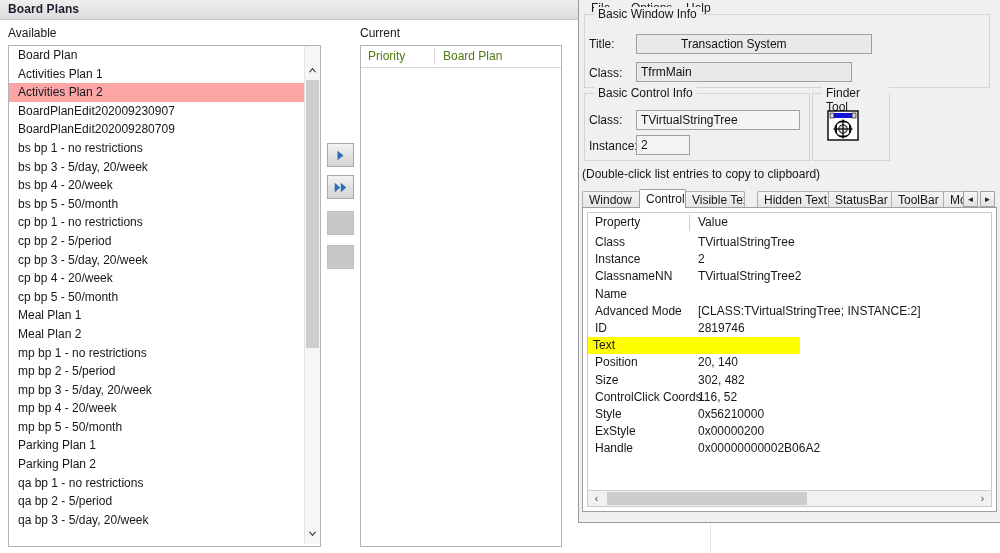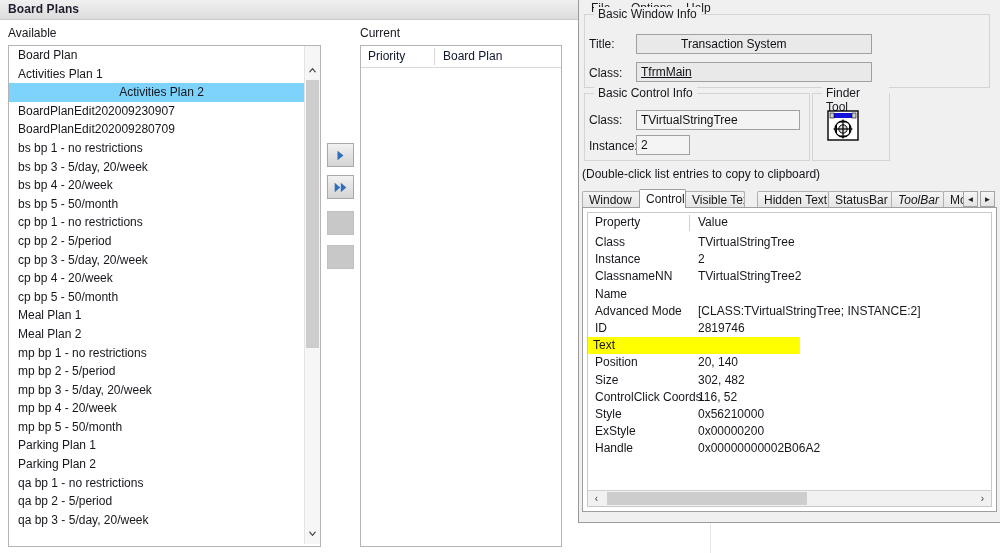"Priority" .cur-col { color: #0f172a -> #4d7c0f }
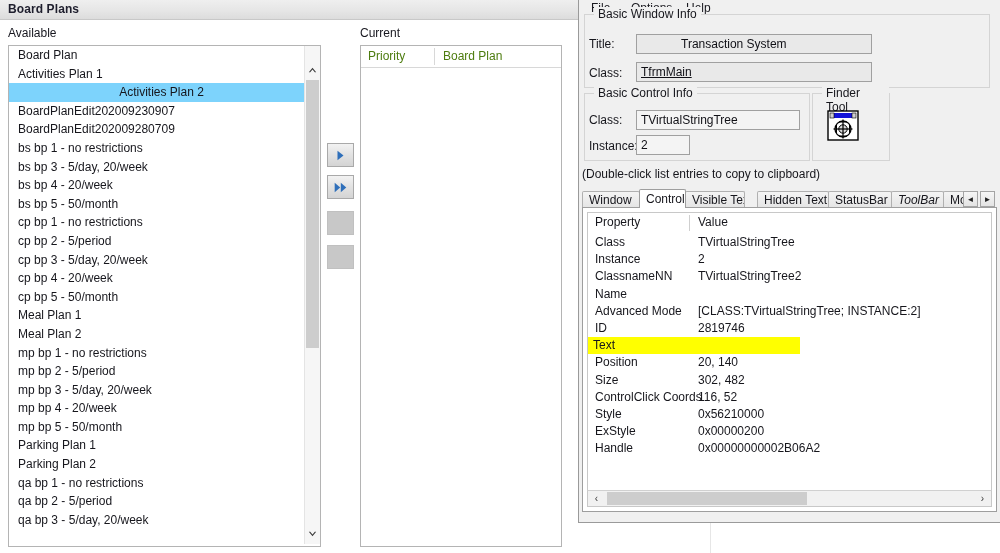"TfrmMain" div.fld-input { text-decoration: underline -> none; width: 236px -> 216px }
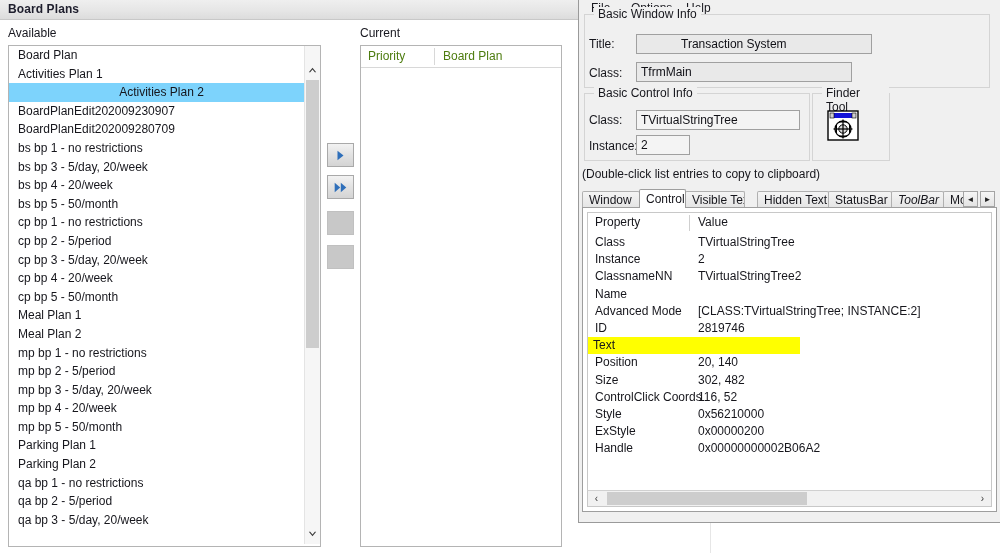"Activities Plan 2" .avail-item.sel { background: #7dd3fc -> #fca5a5; text-align: center -> none }
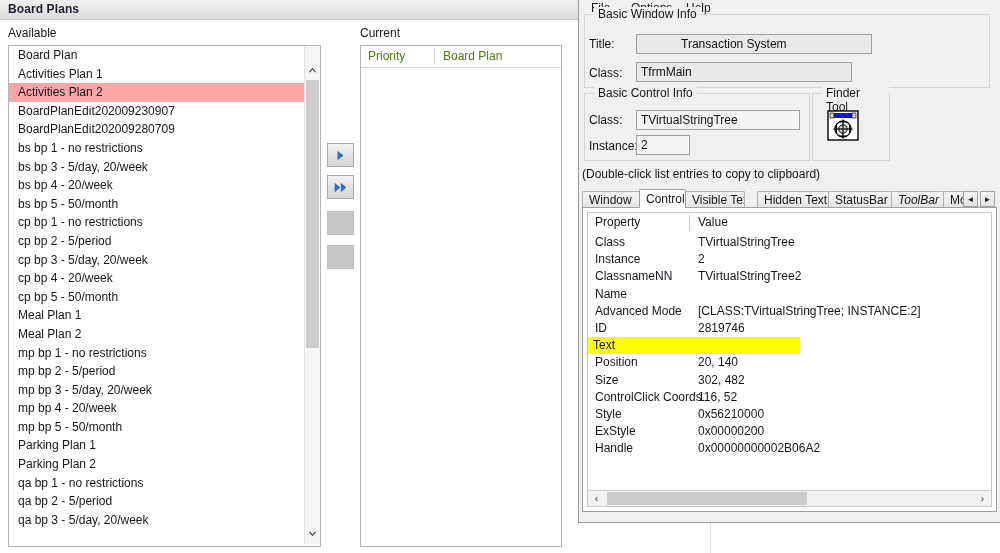"ToolBar" div.tab { font-style: italic -> none }
